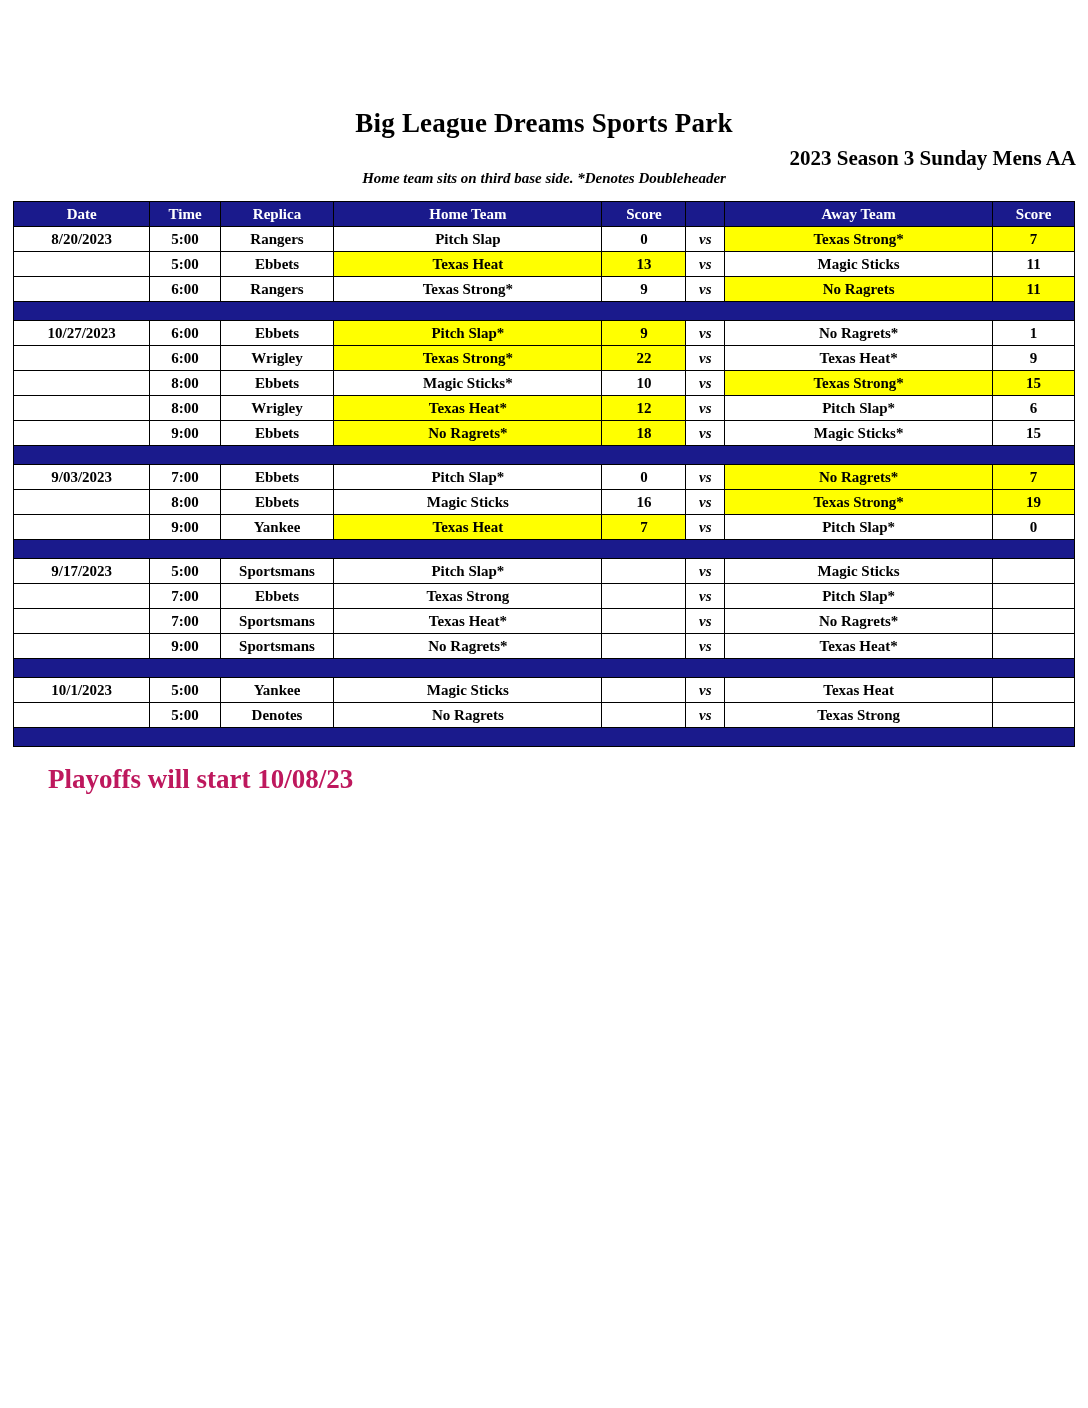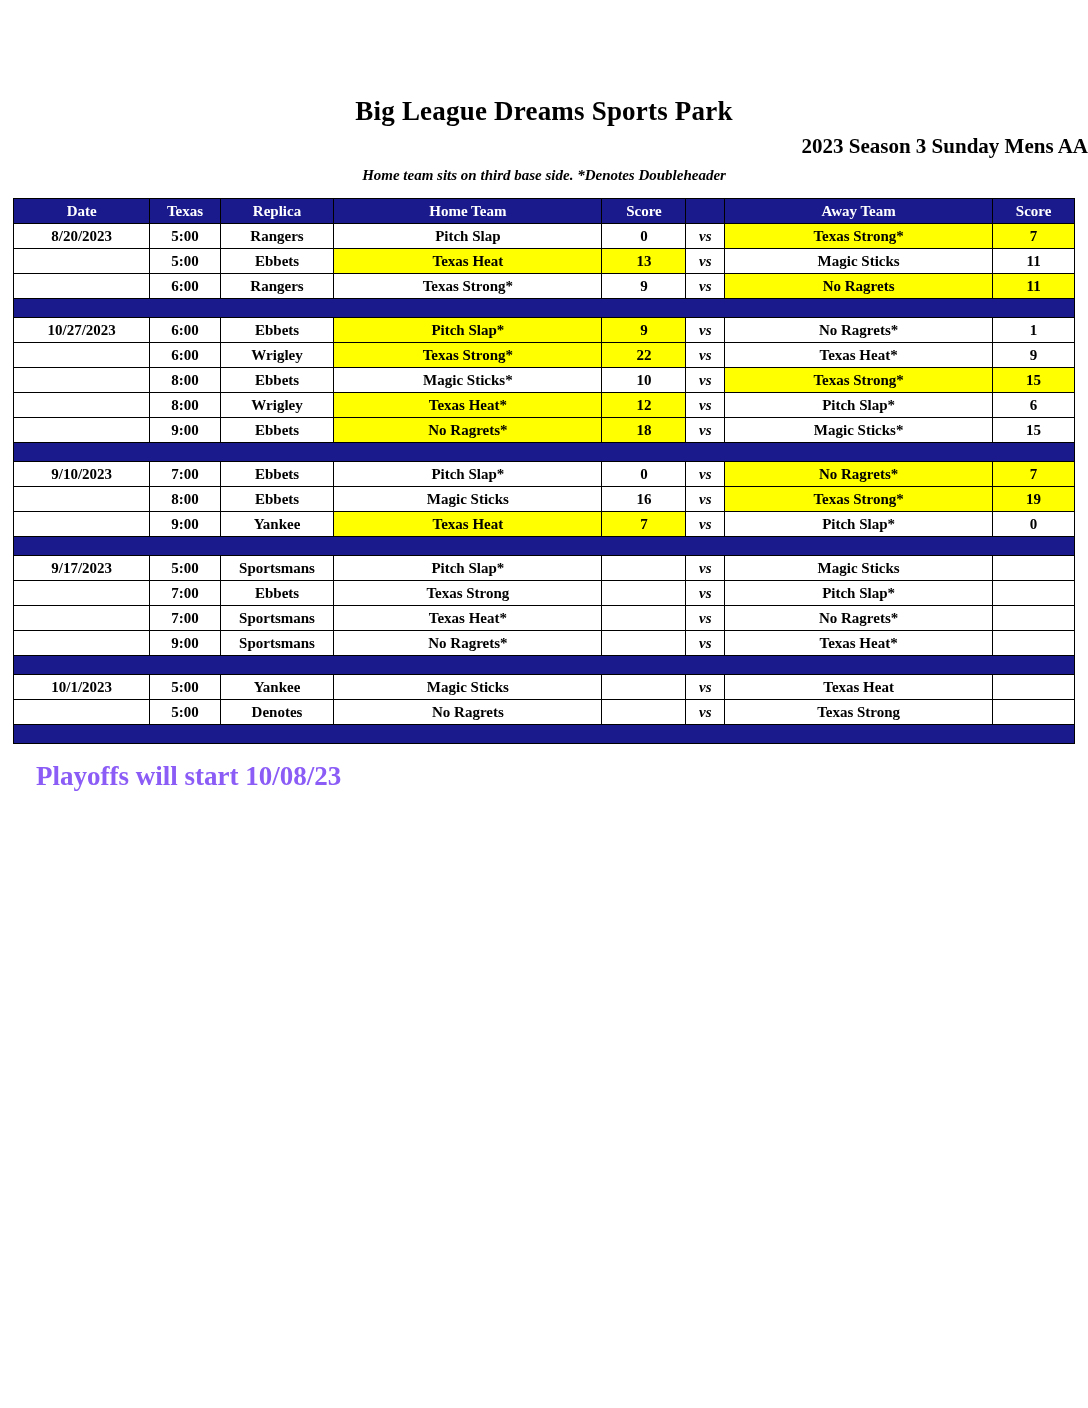"Big League Dreams Sports Park" .page { padding: 0 -> 12px }
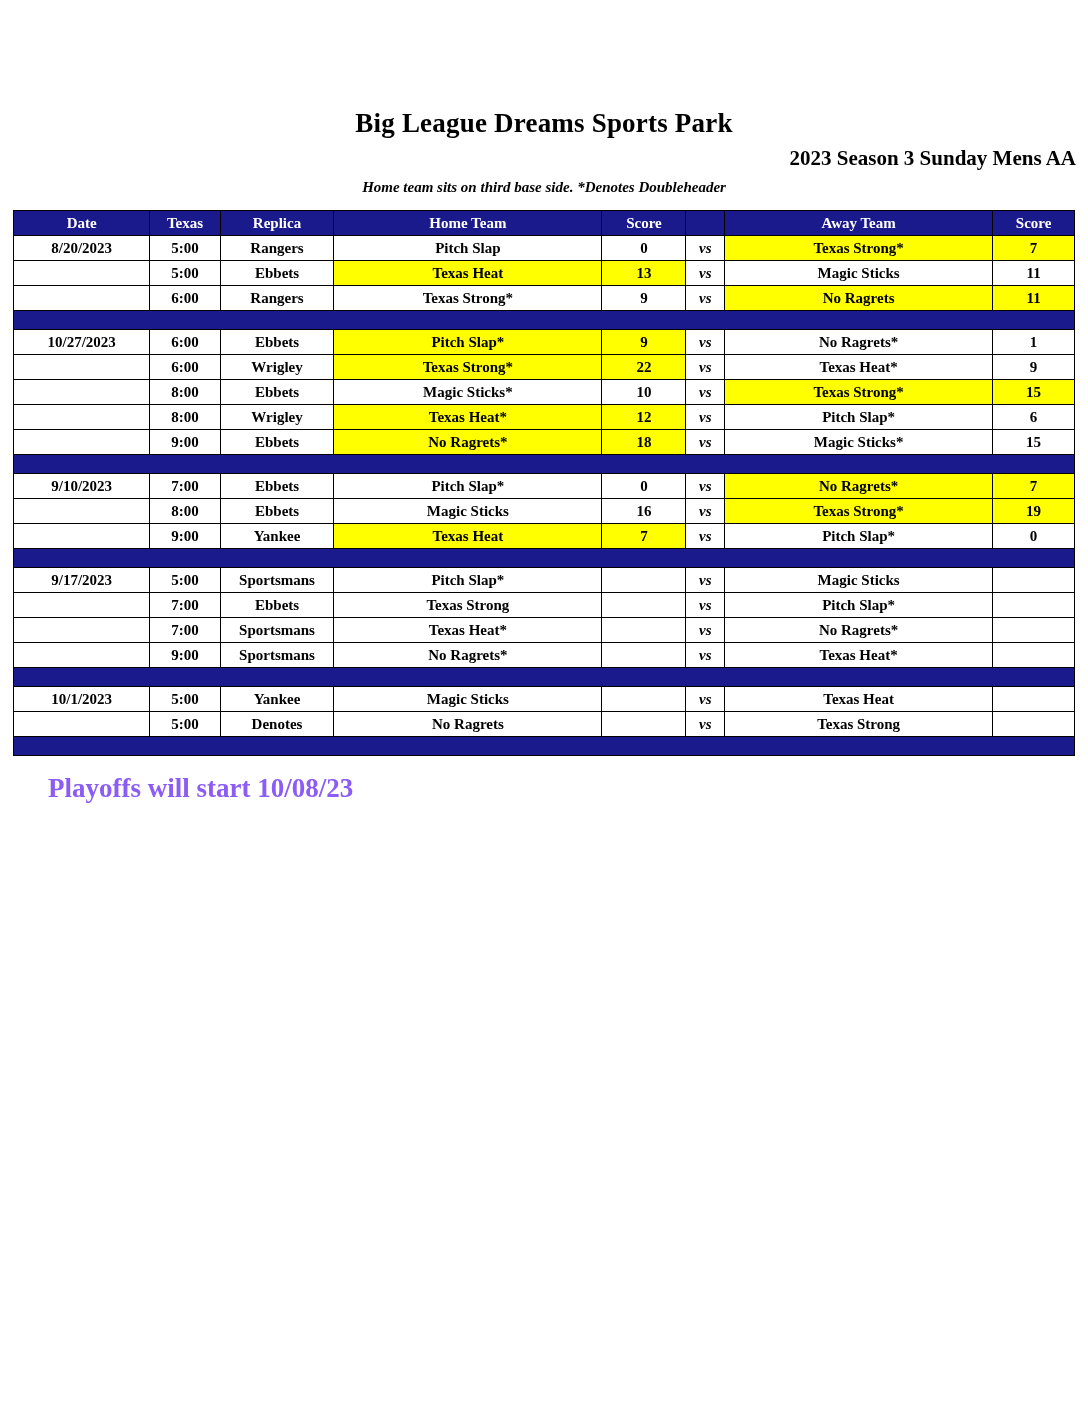"Home team sits on third" .title-note { margin-top: 9px -> none }
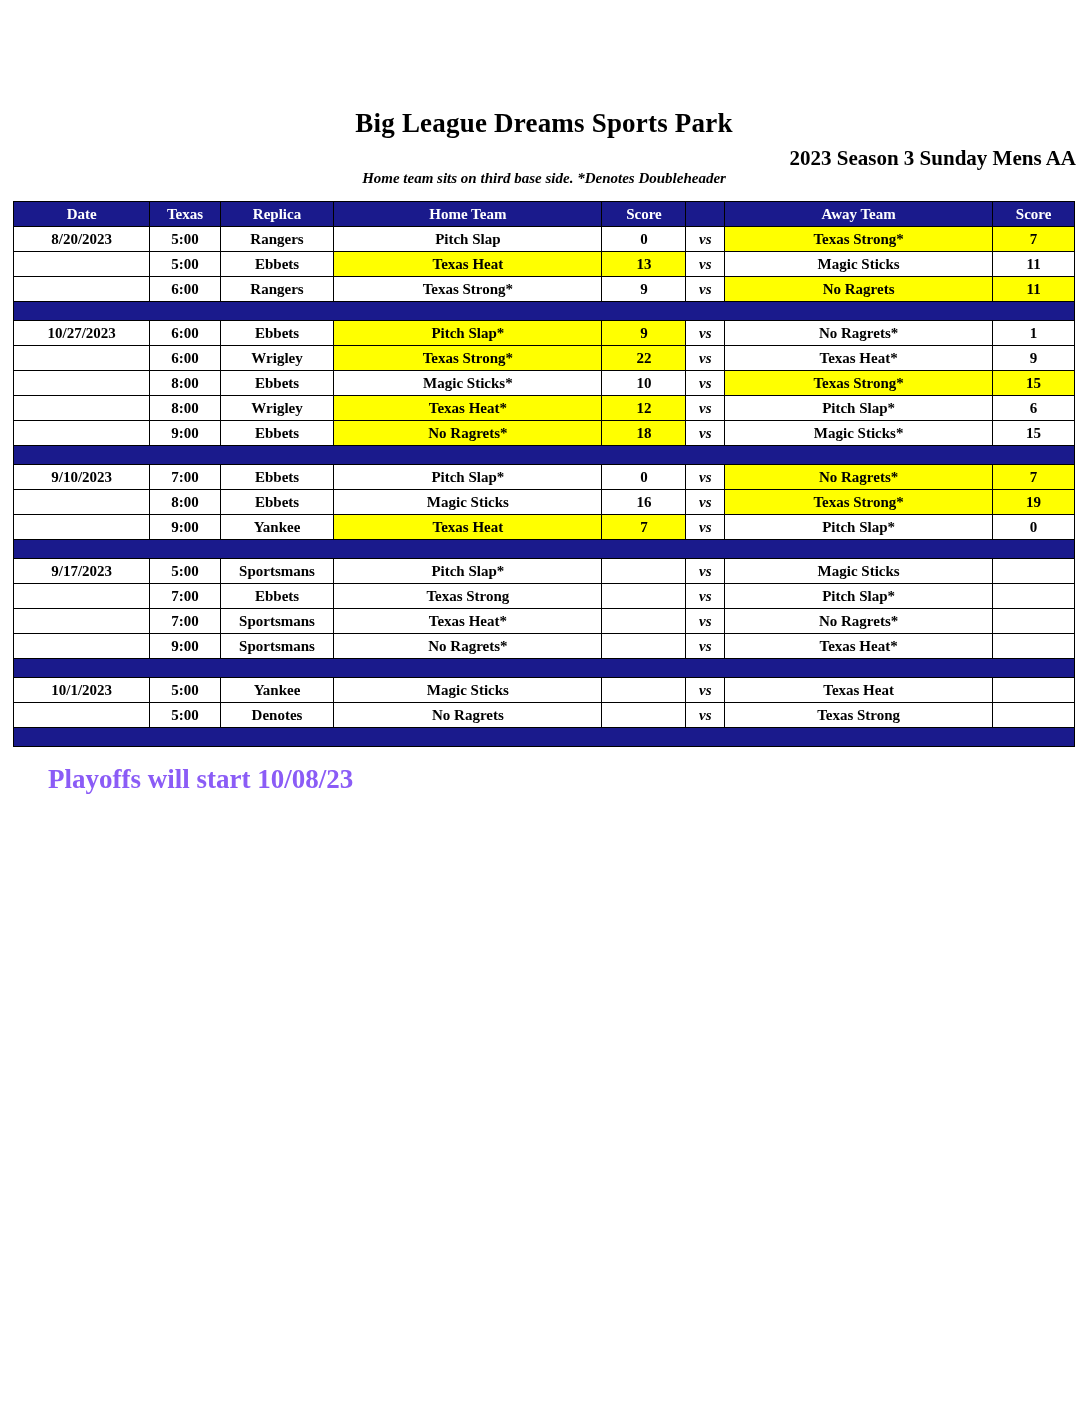"Texas" th { text: Texas -> Time }
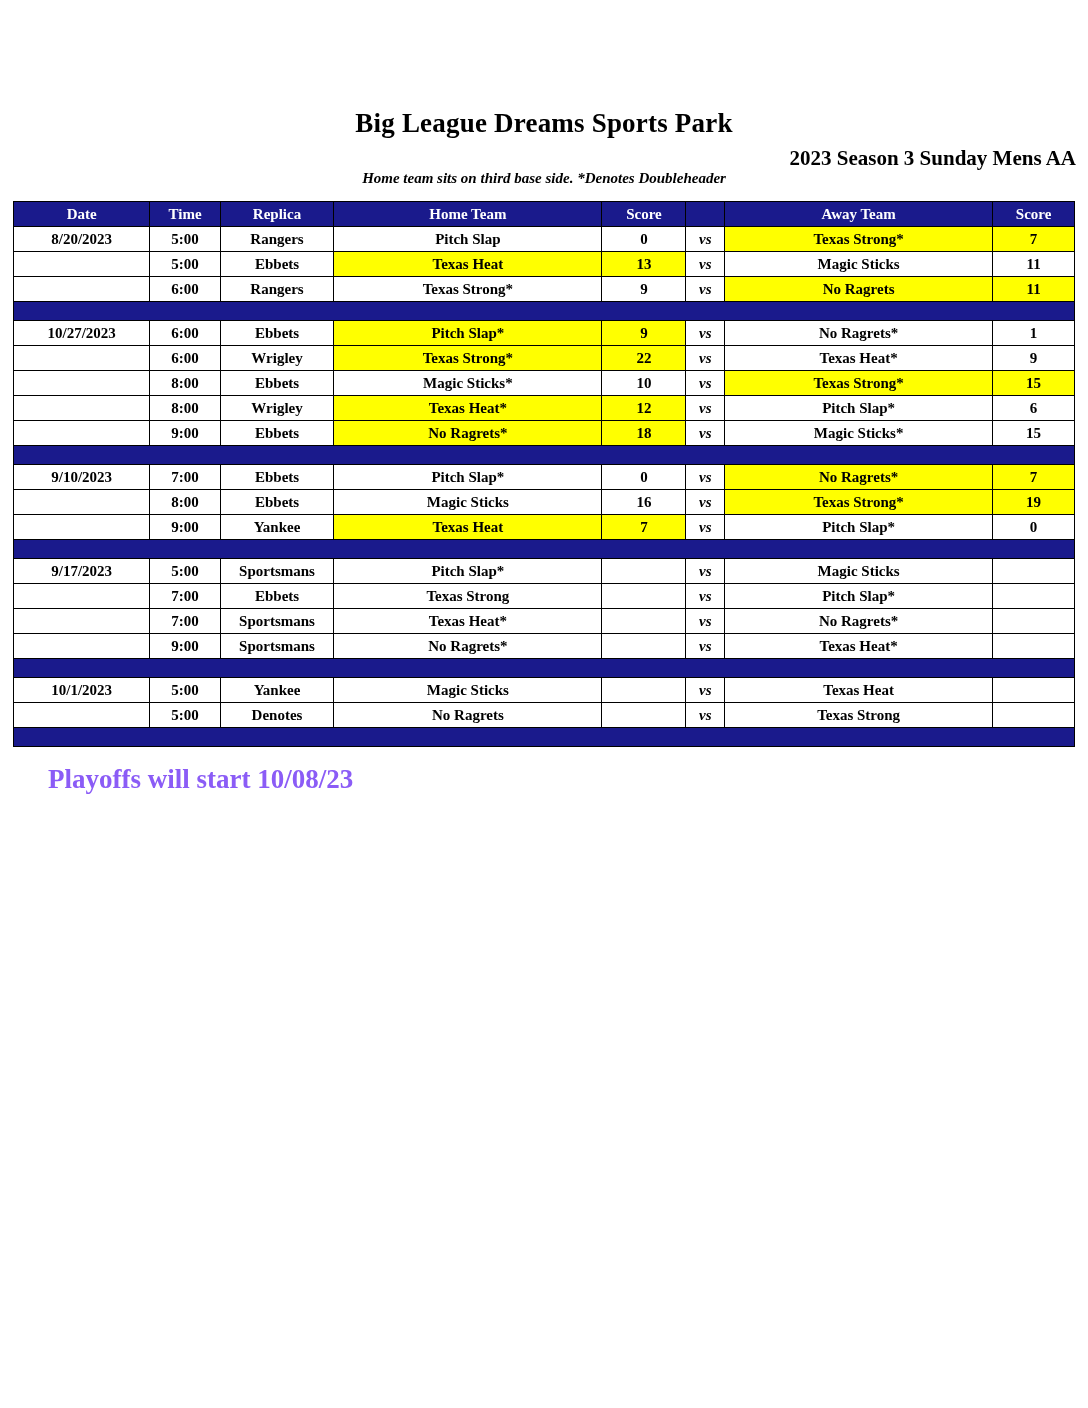"9/10/2023" td { text: 9/10/2023 -> 9/03/2023 }
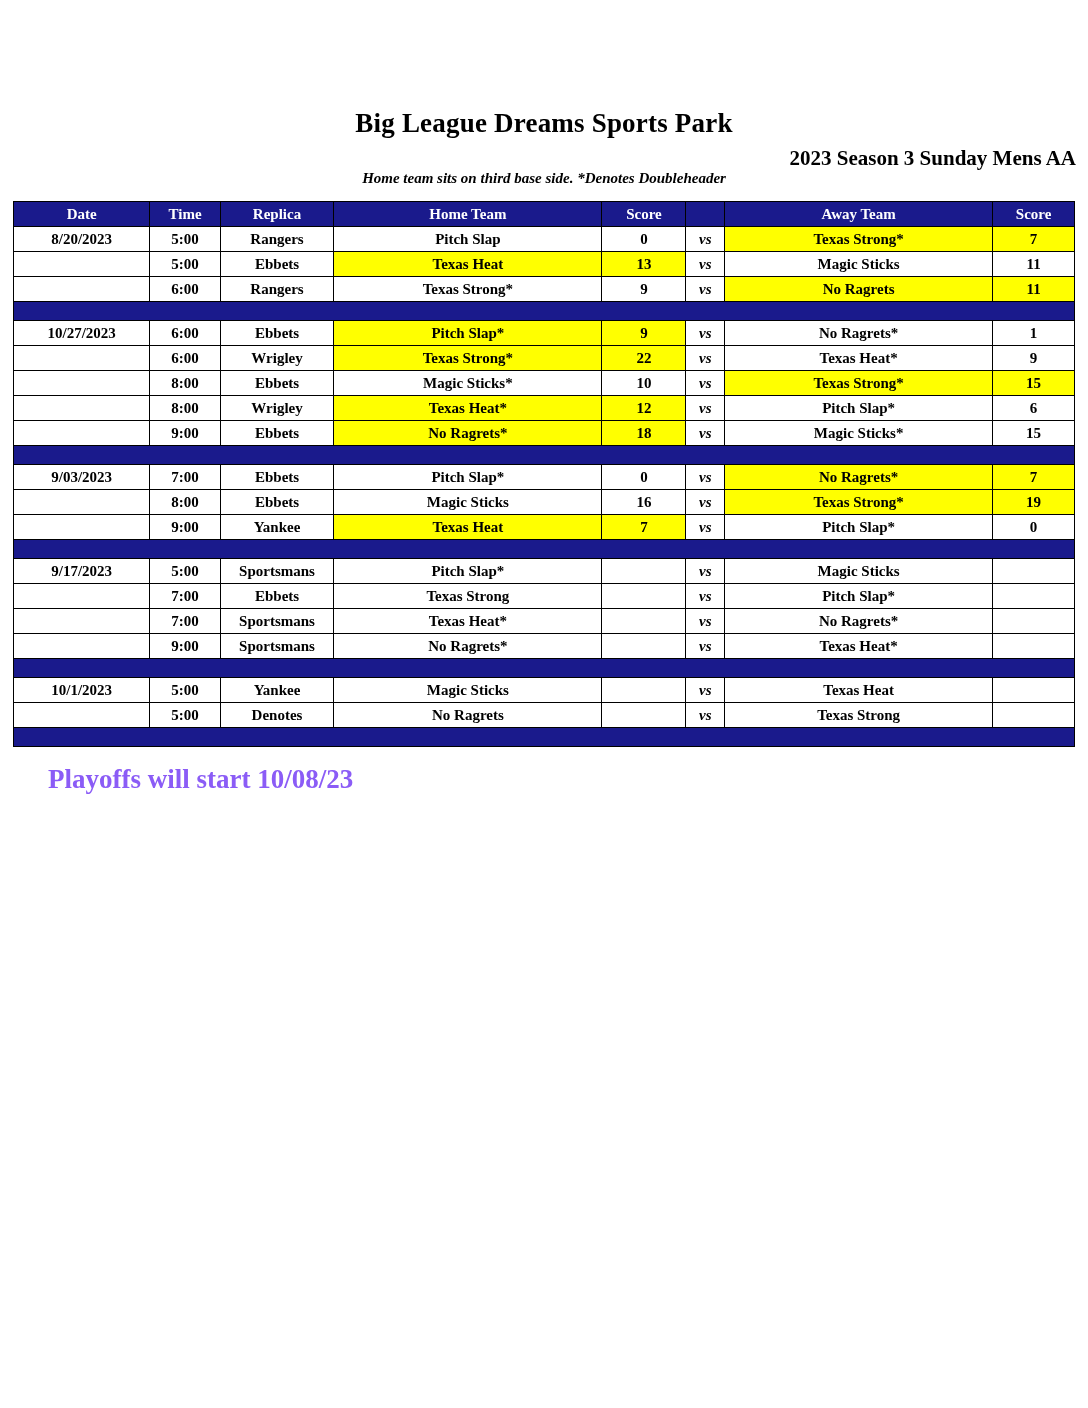"Playoffs will start 10/08/23" .playoffs { color: #8b5cf6 -> #be185d }
